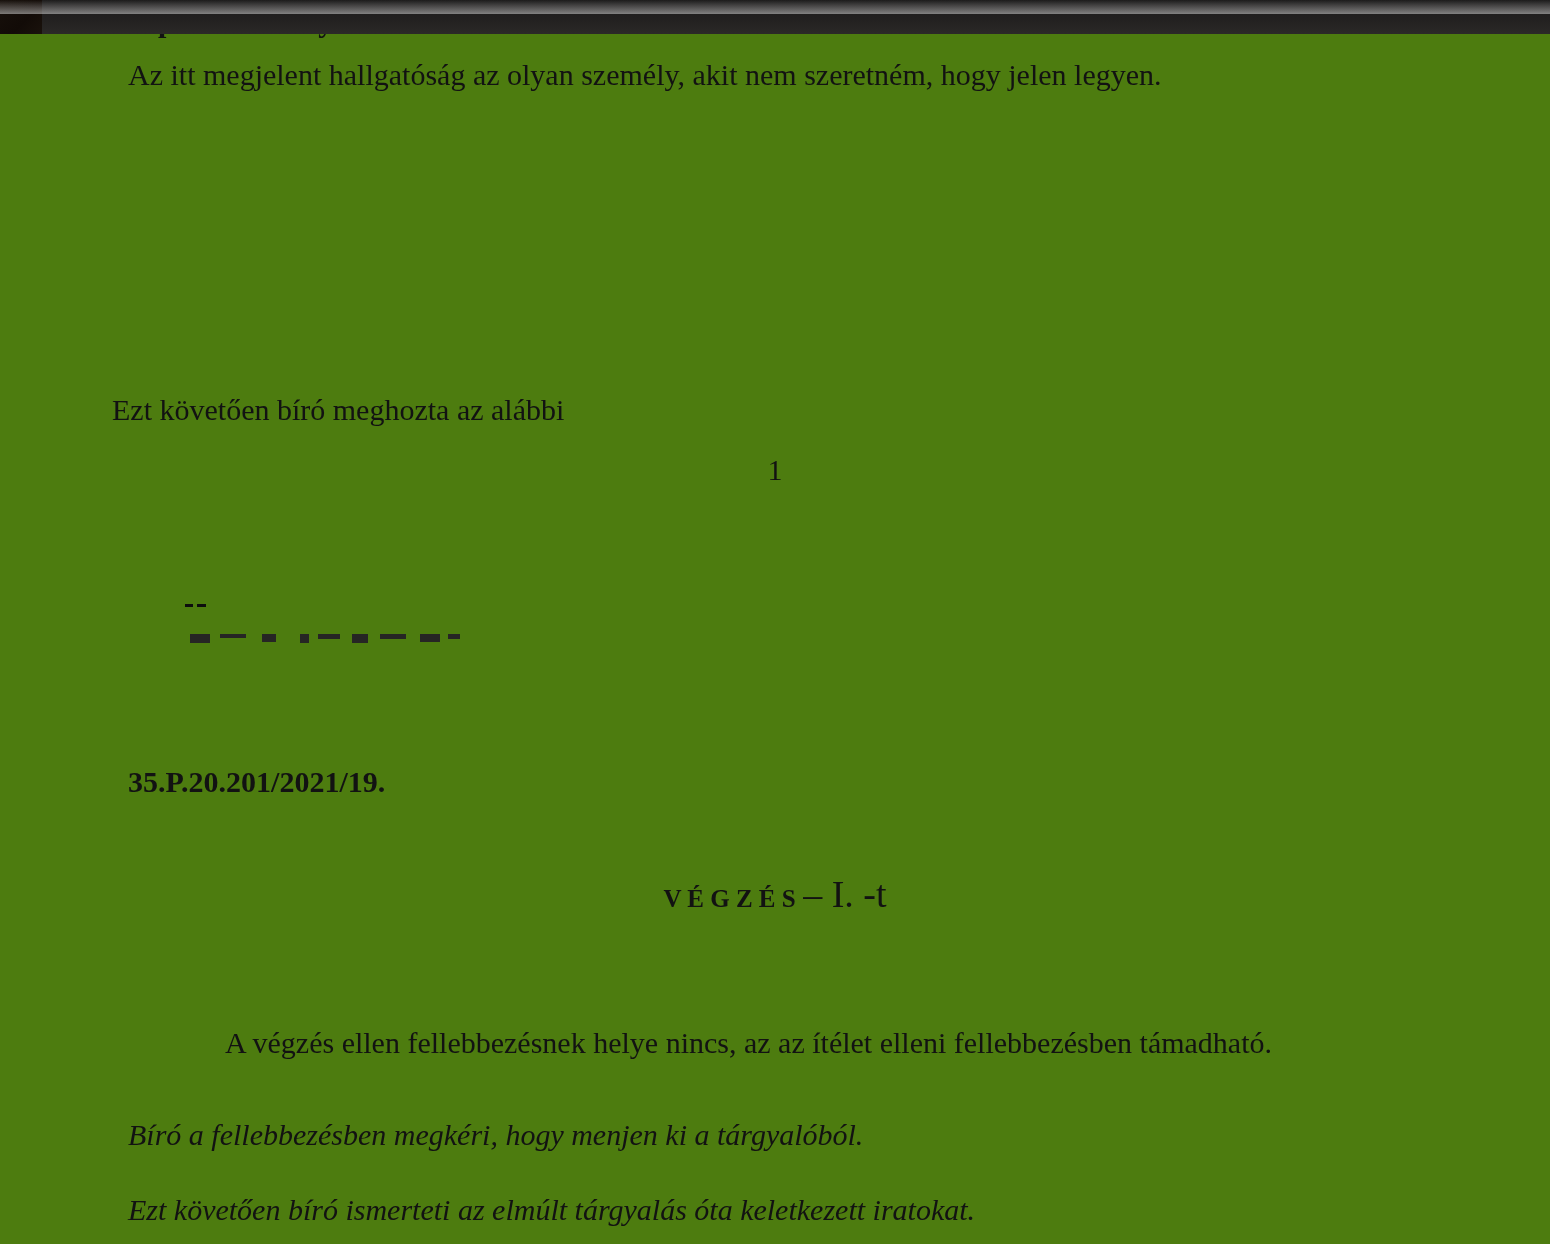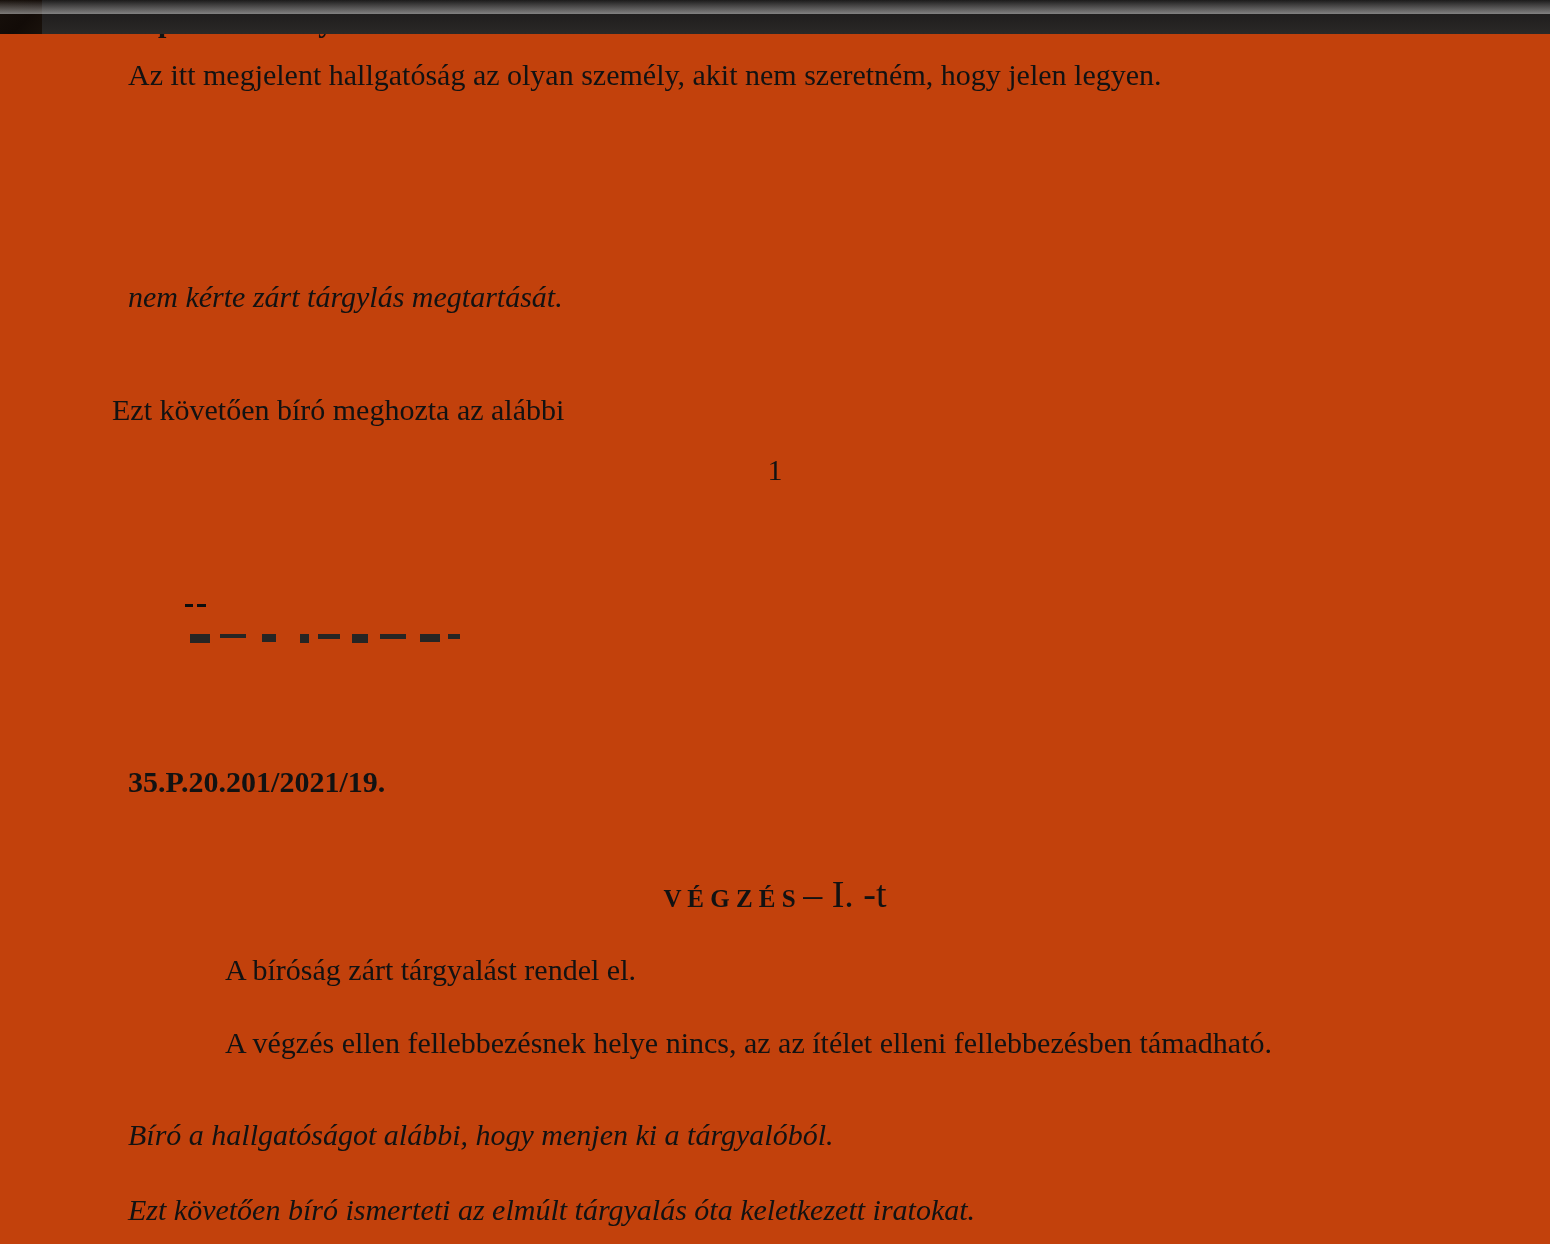"Az itt megjelent hallgatóság az" .canvas { background: #c2410c -> #4d7c0f }
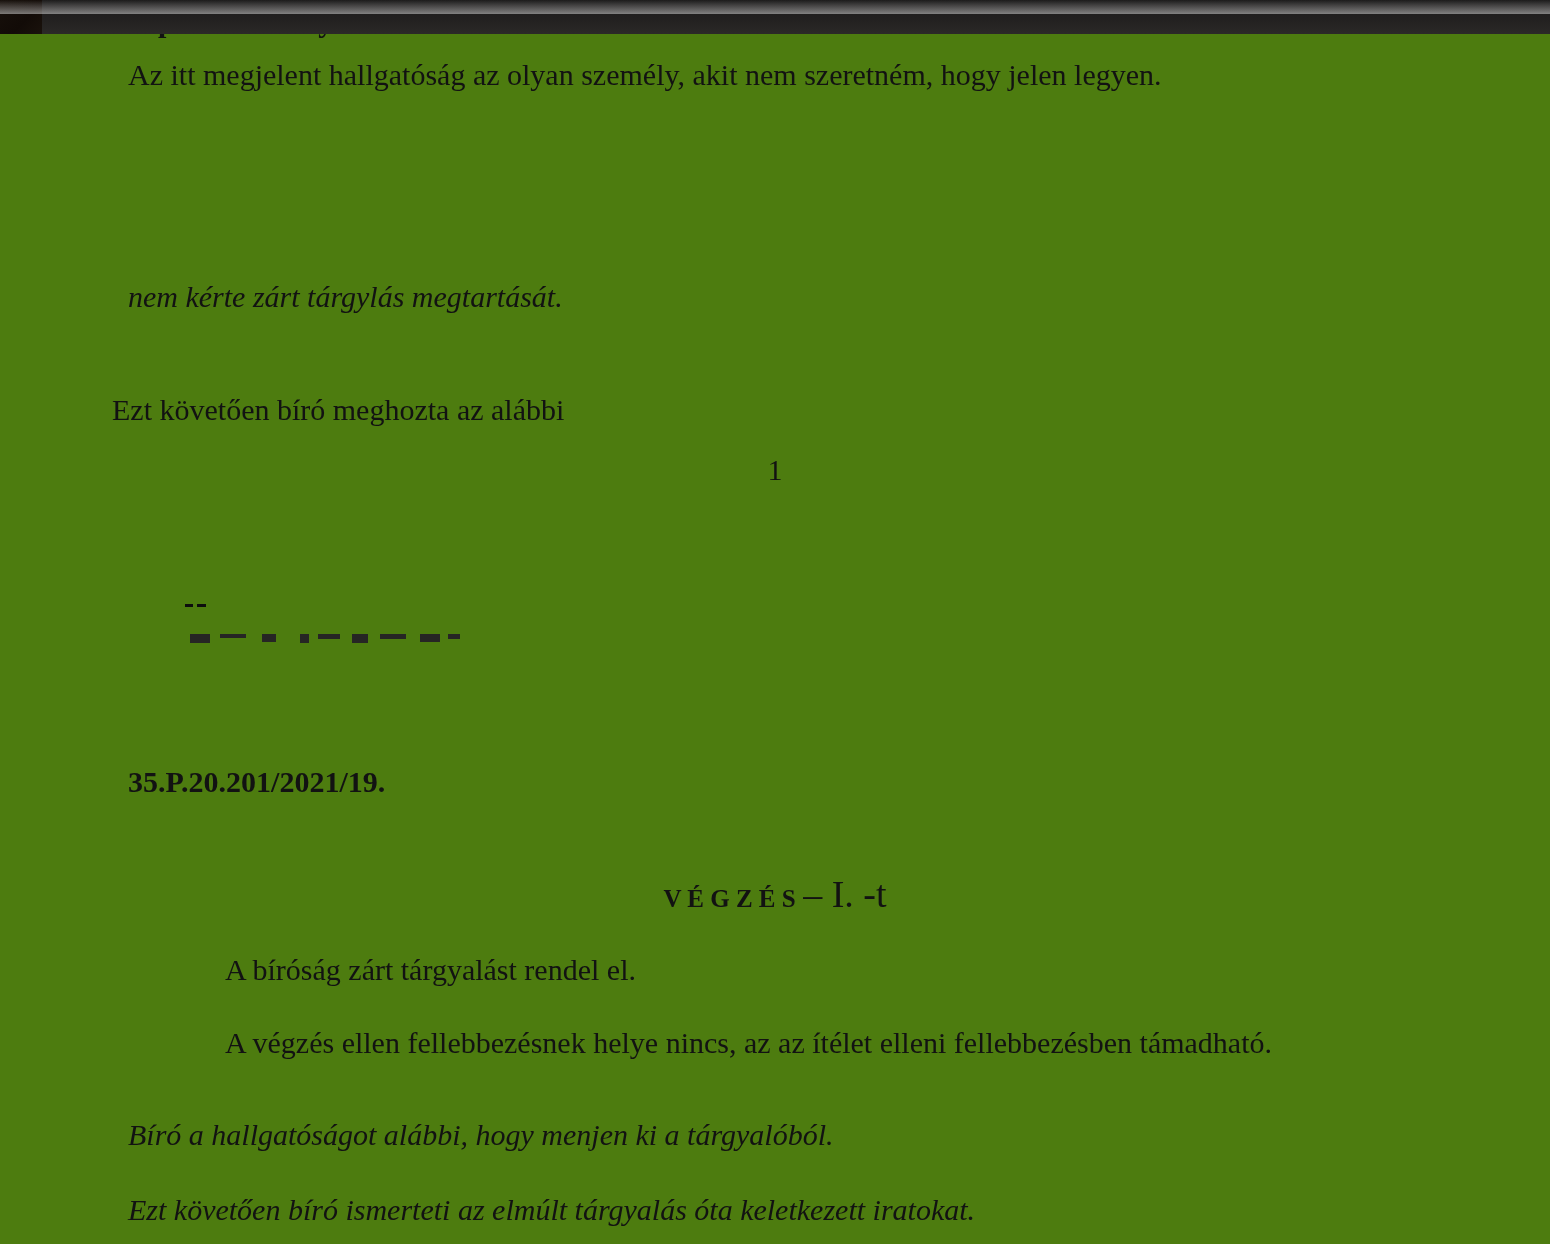"nem kérte zárt tárgylás megtartását." div.abs { html: <div>nem kérte zárt tárgylás megtartását.</div> -> none }
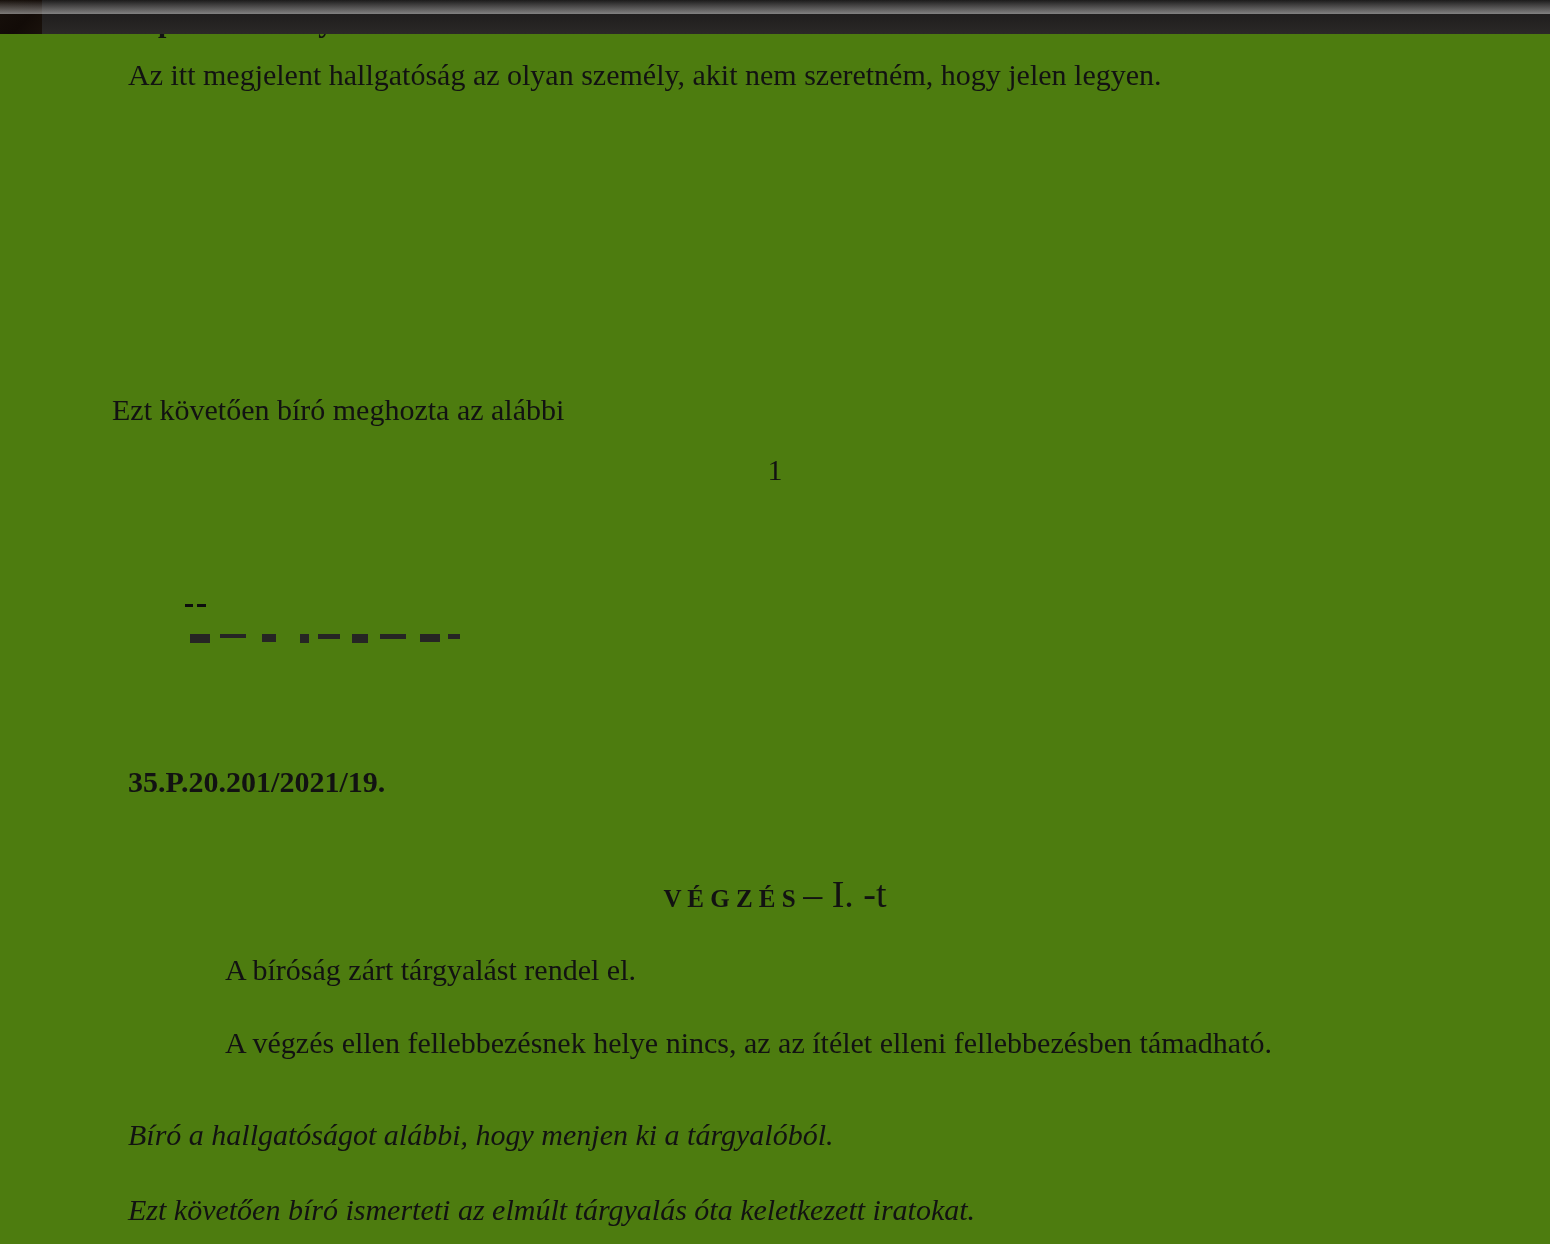"A bíróság zárt tárgyalást rendel" div.abs { html: <div>A bíróság zárt tárgyalást rendel el.</div> -> none }
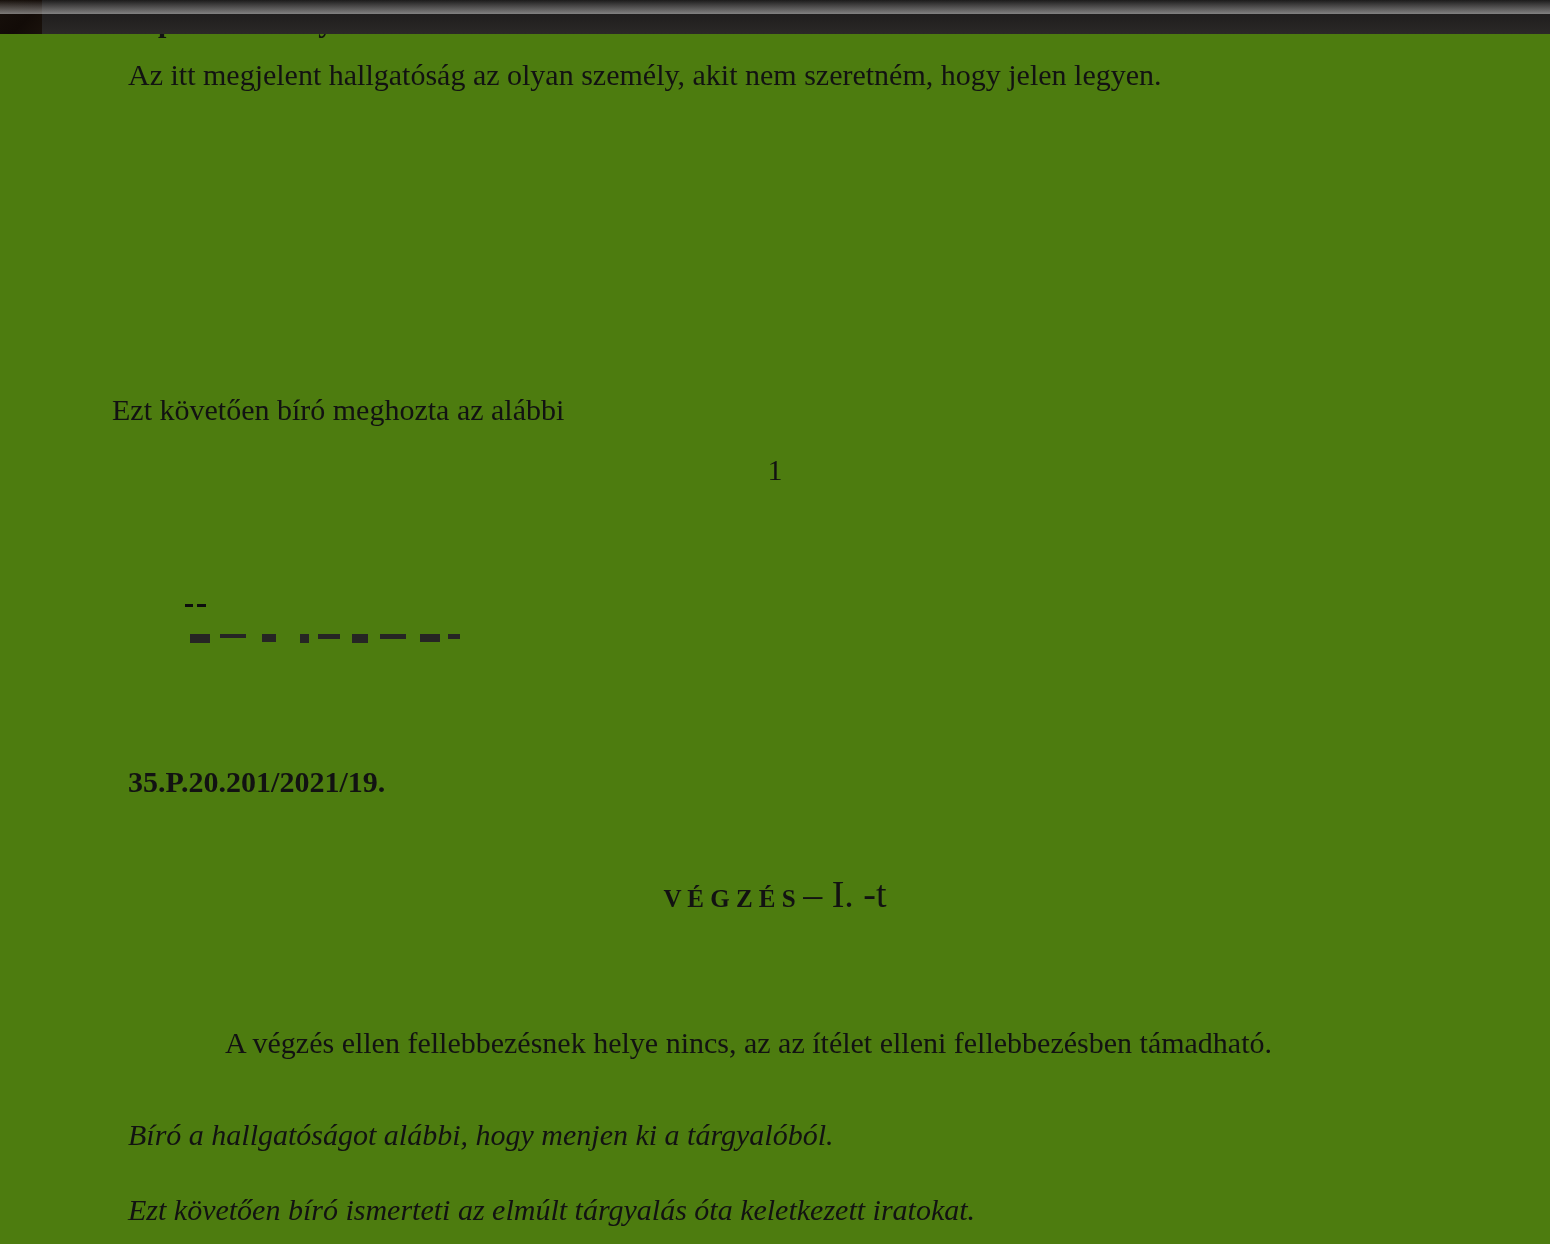"Bíró a hallgatóságot alábbi, hogy" div.abs { text: hallgatóságot alábbi -> fellebbezésben megkéri }
